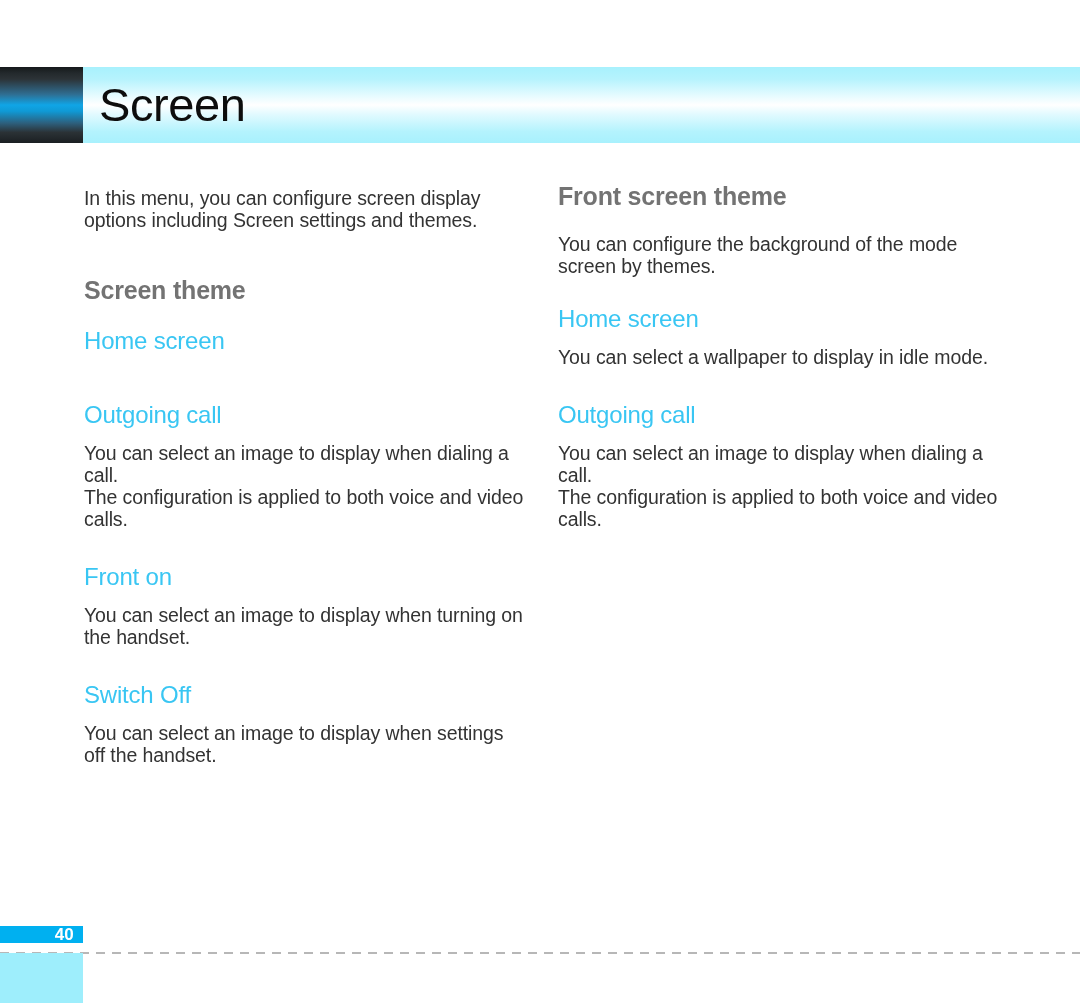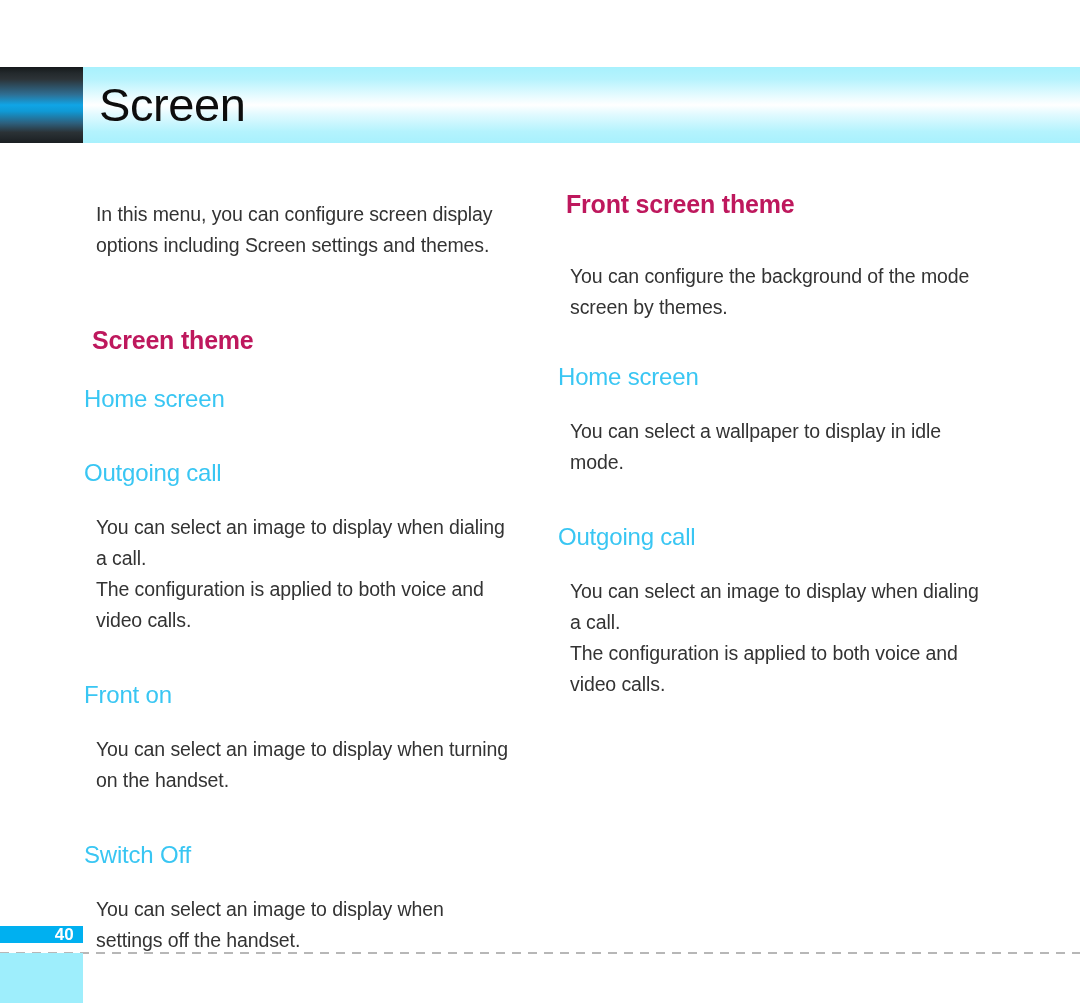"In this menu, you can" .intro-text, .body-text { line-height: 31px -> 22px; margin: 12px -> 0 }
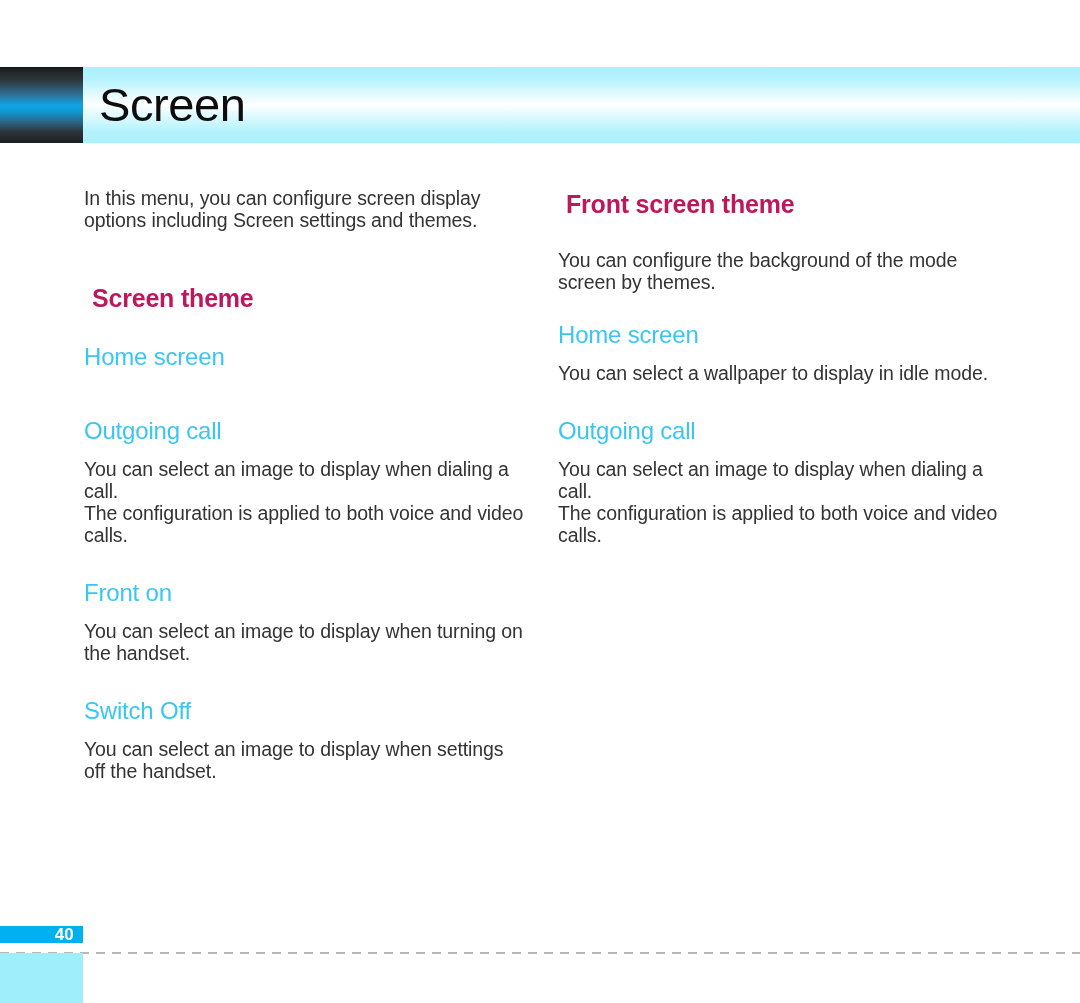"Front screen theme" .section-title { color: #be185d -> #737373; margin: 8px -> 0 }
